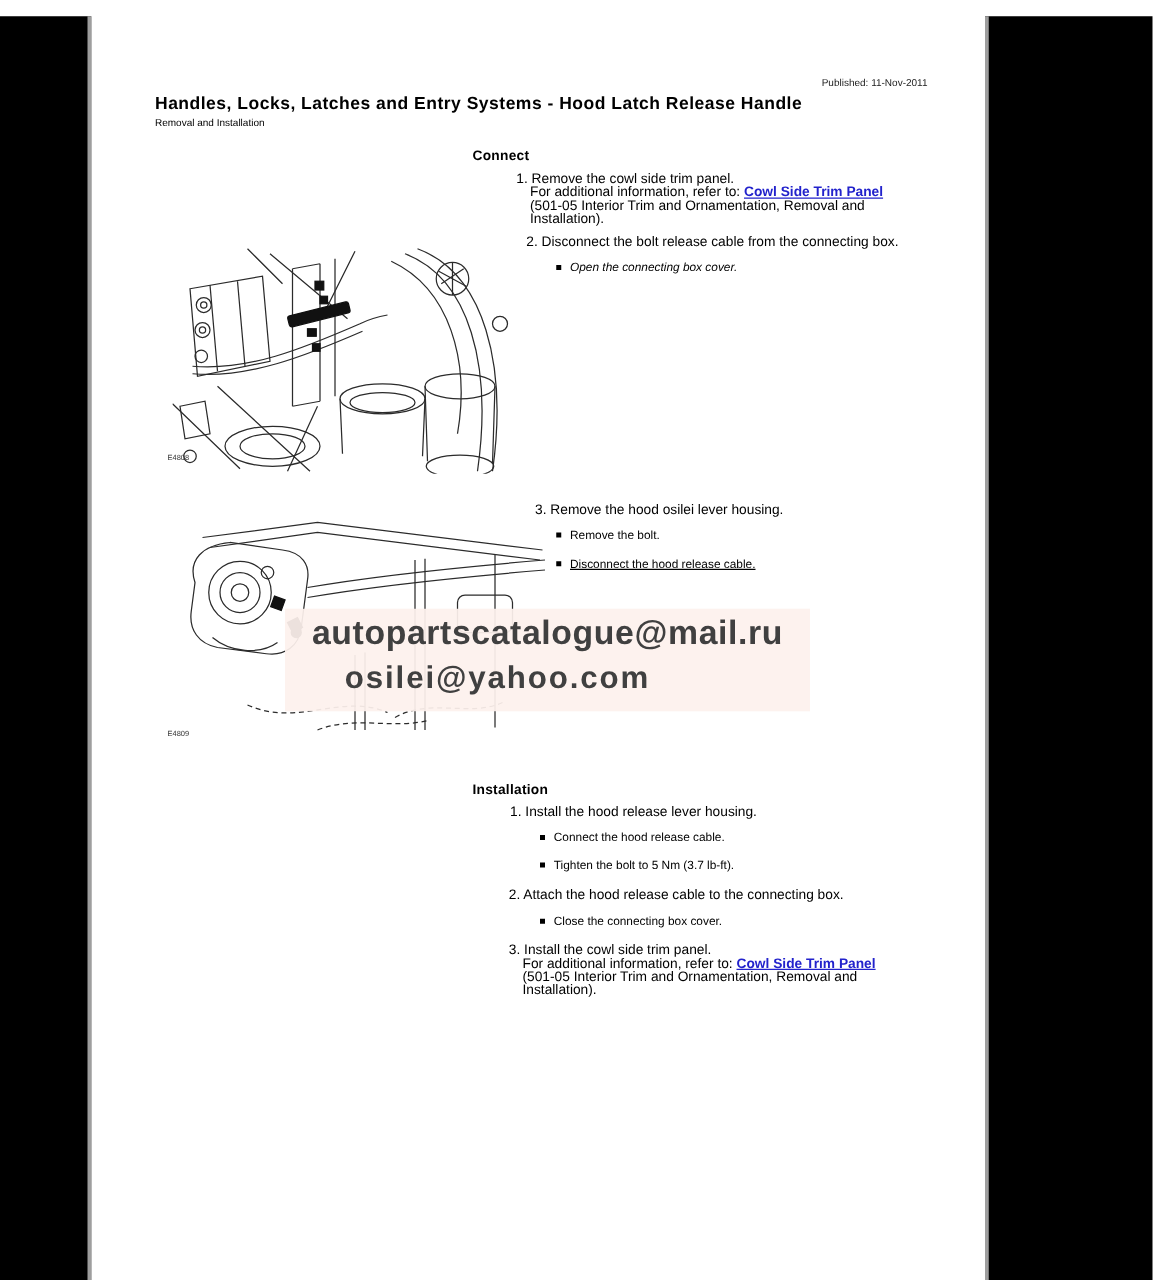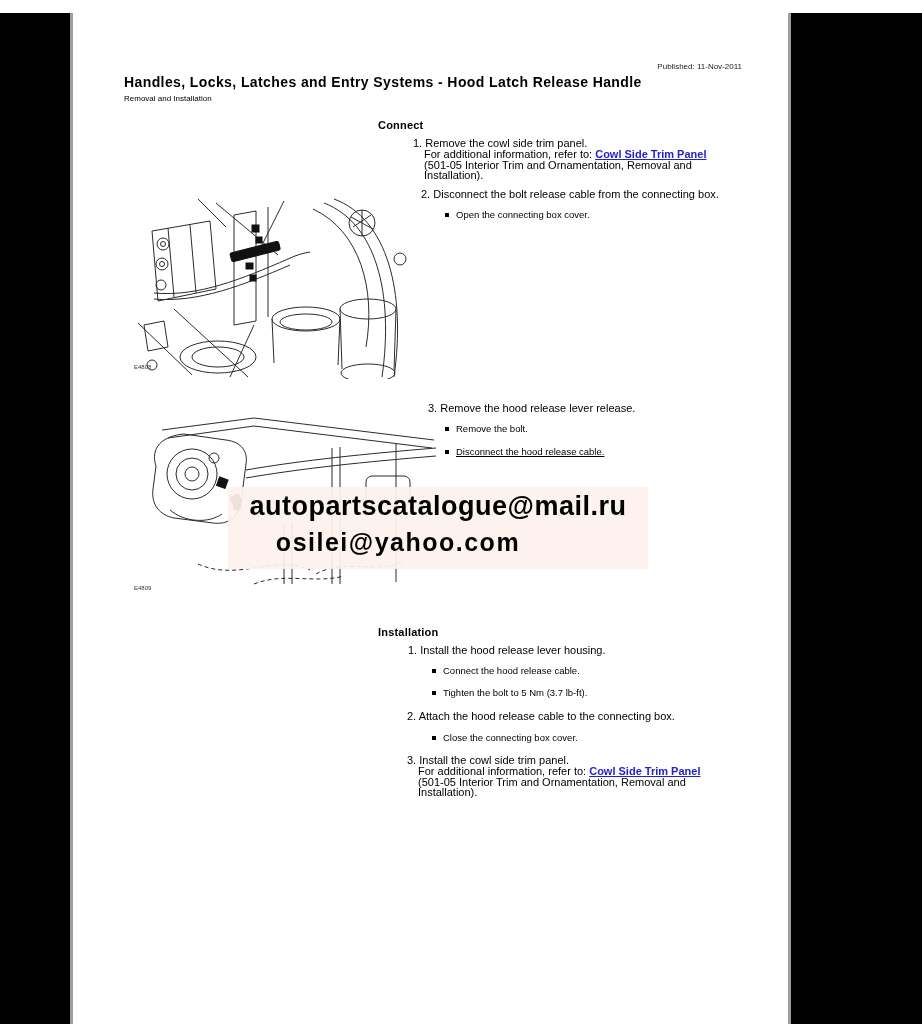"Open the connecting box cover." #r-step2-b1 { font-style: none -> italic }
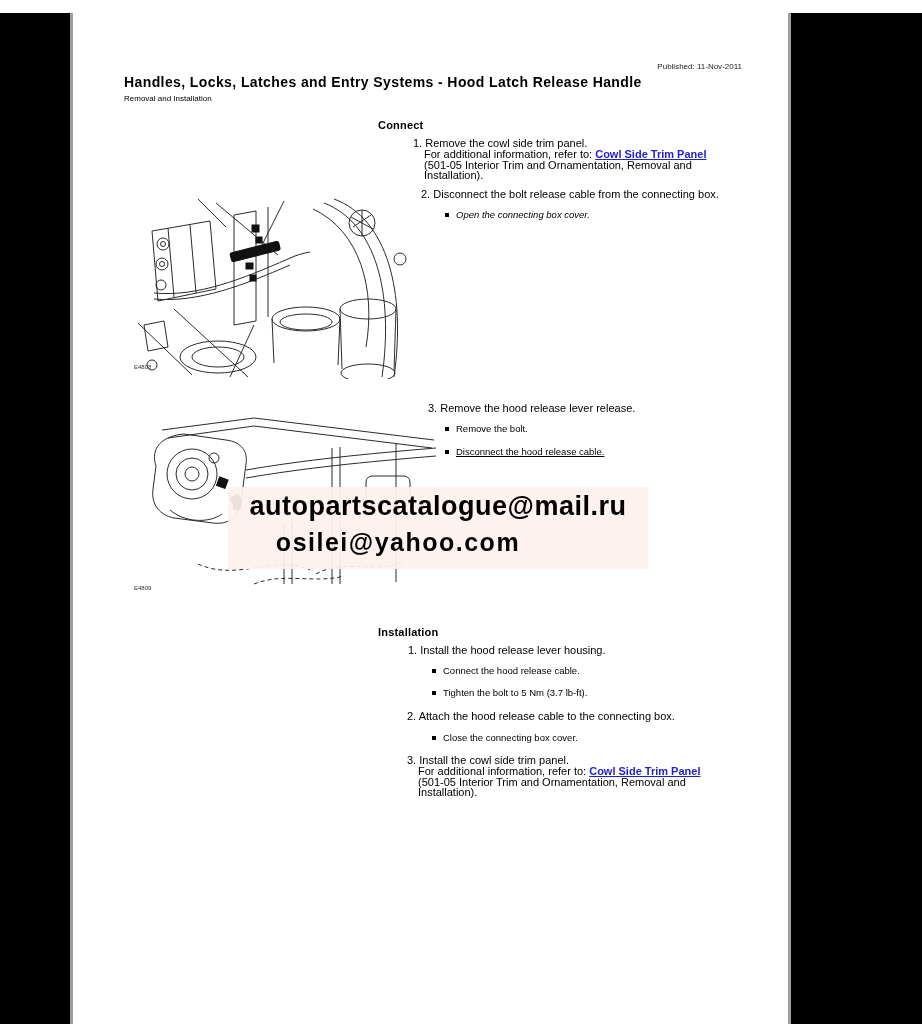"Remove the hood release lever" span { text: release lever release -> osilei lever housing }
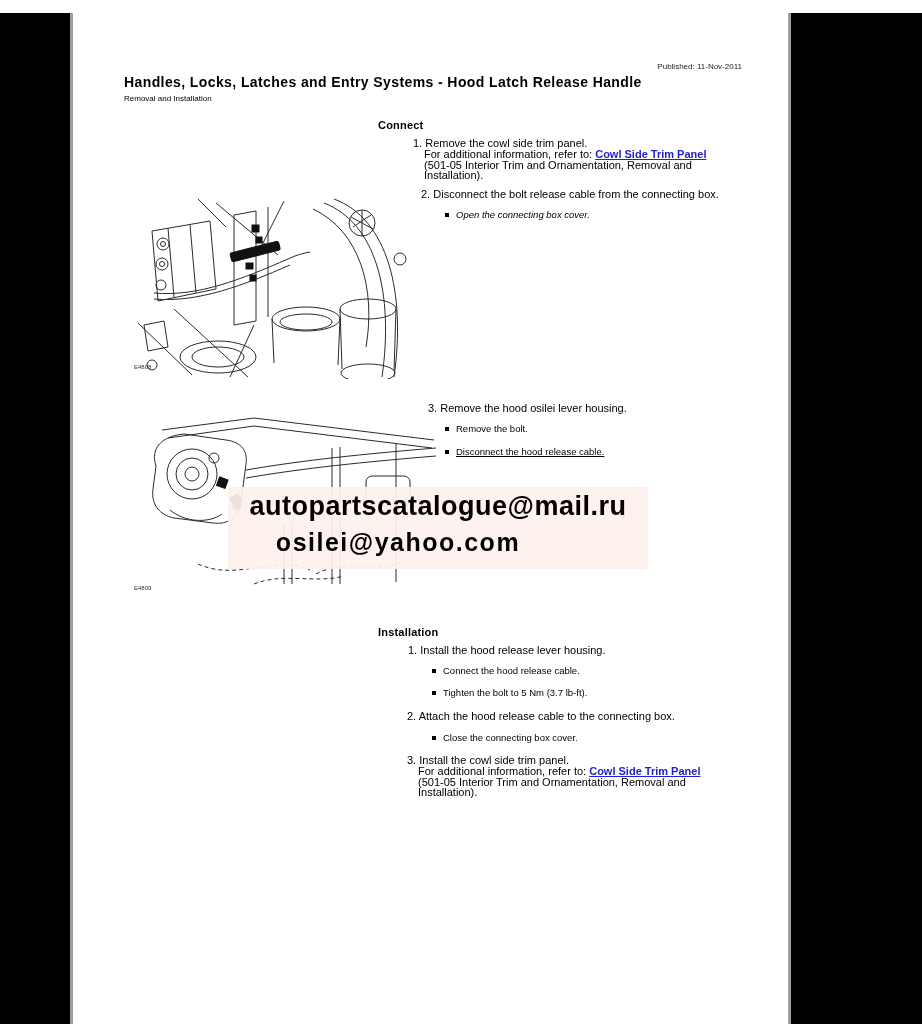"autopartscatalogue@mail.ru" .wm-line { color: #000000 -> #404040 }
